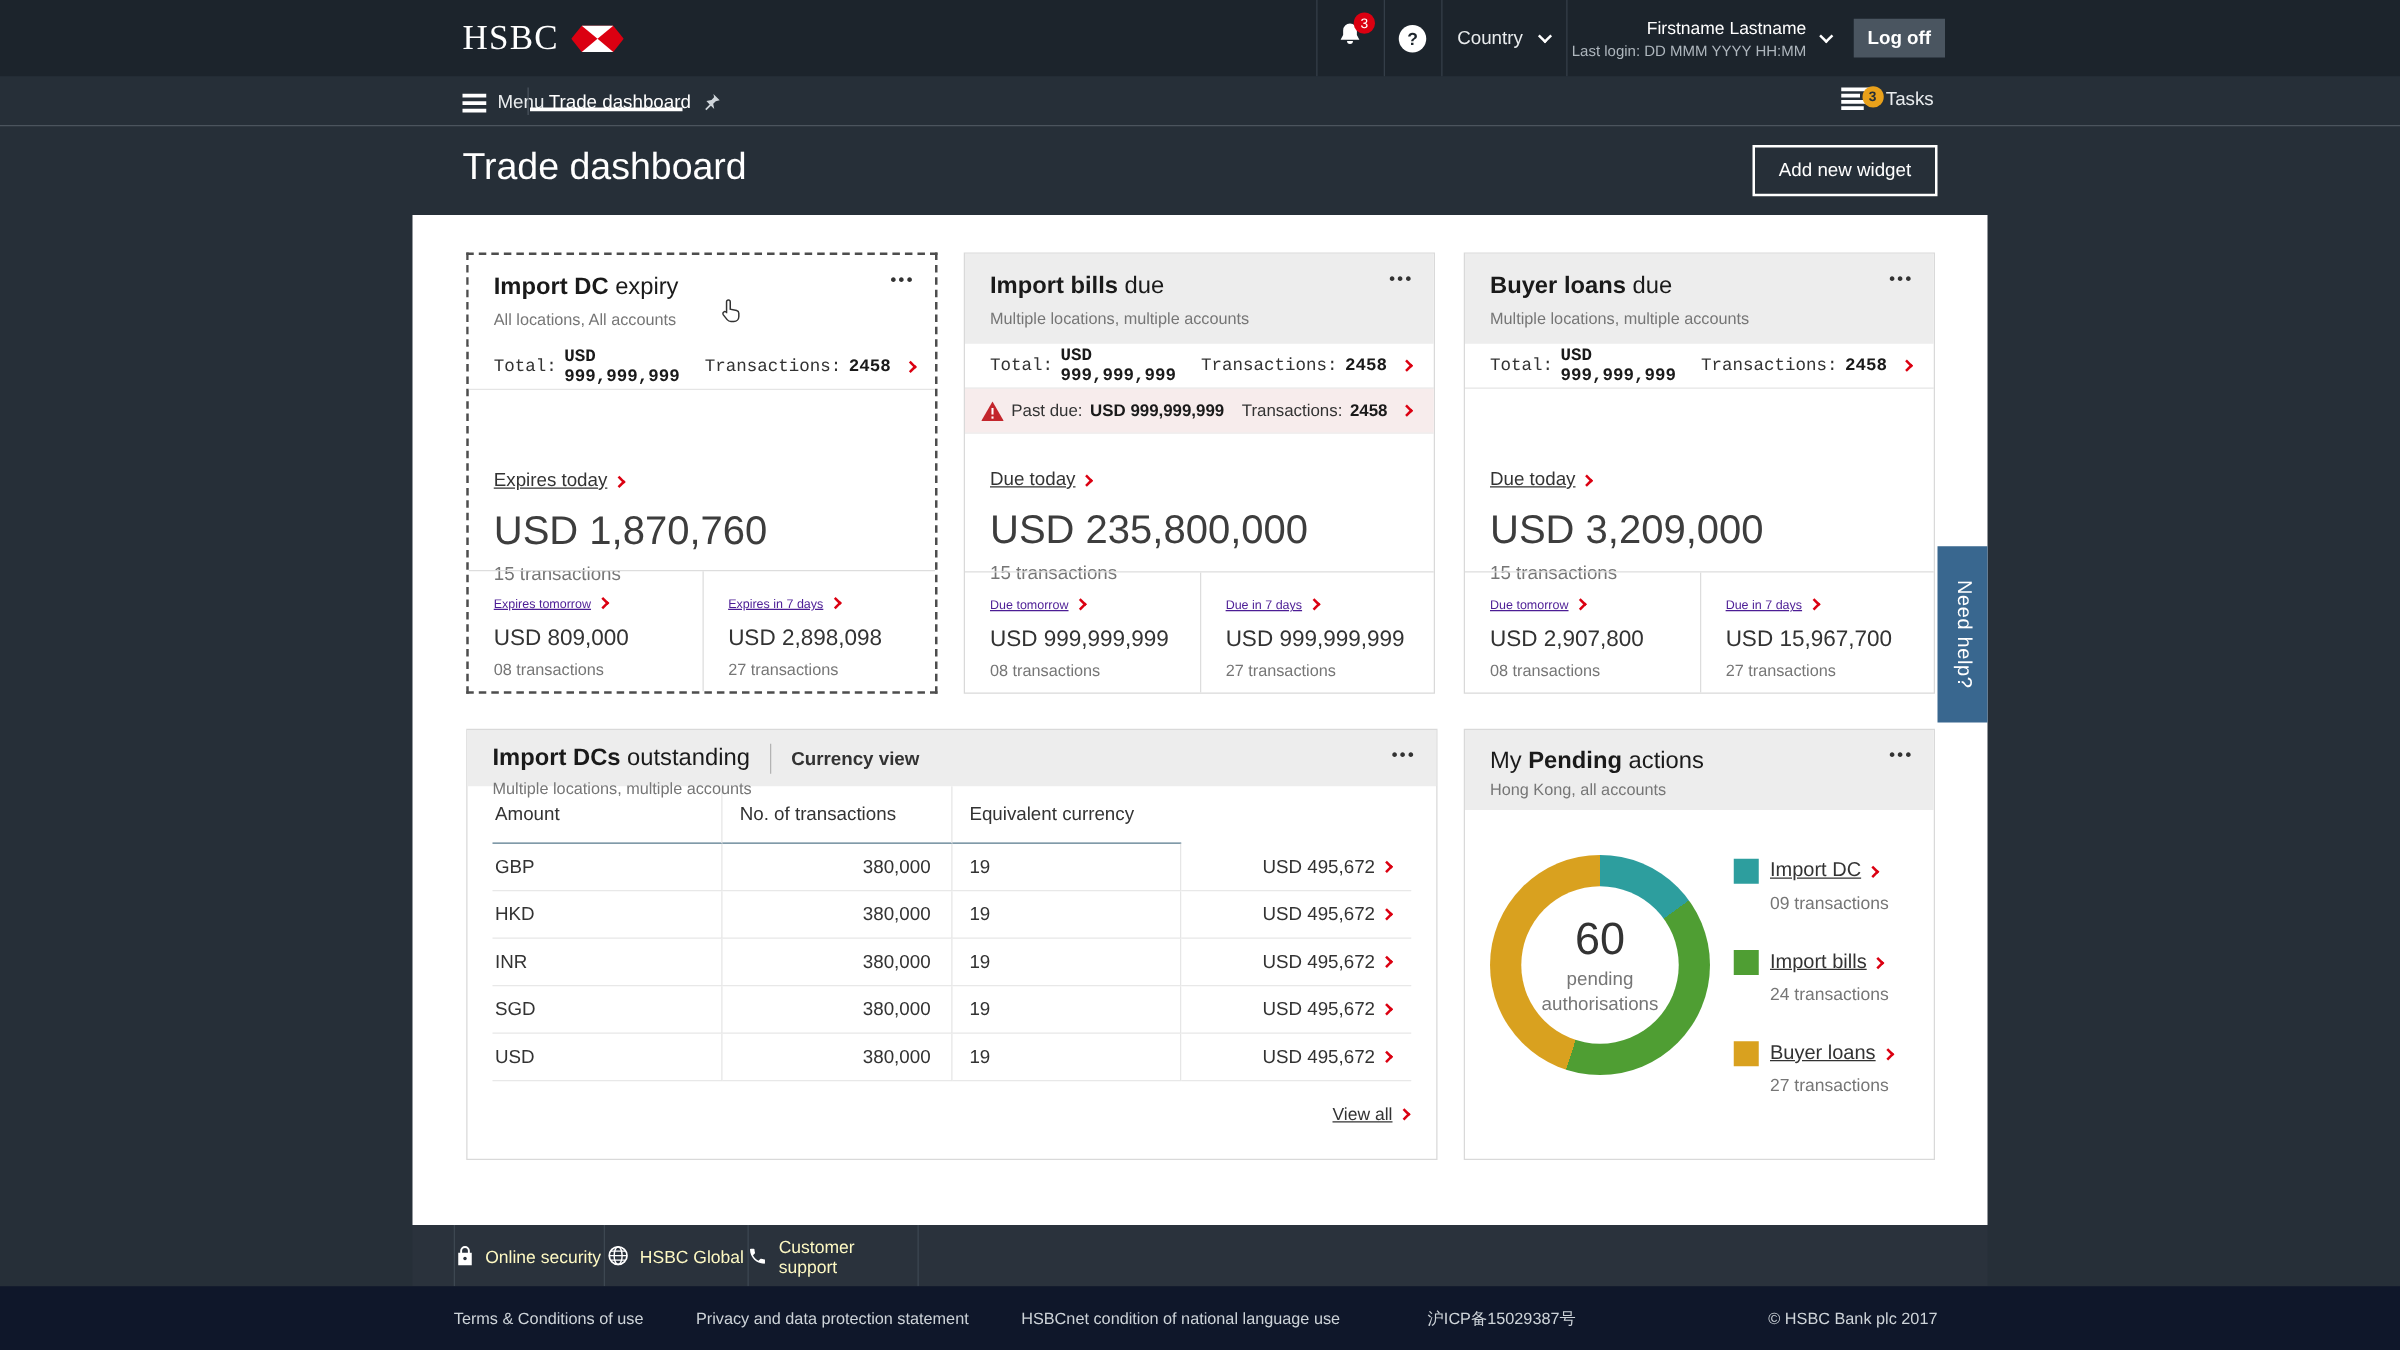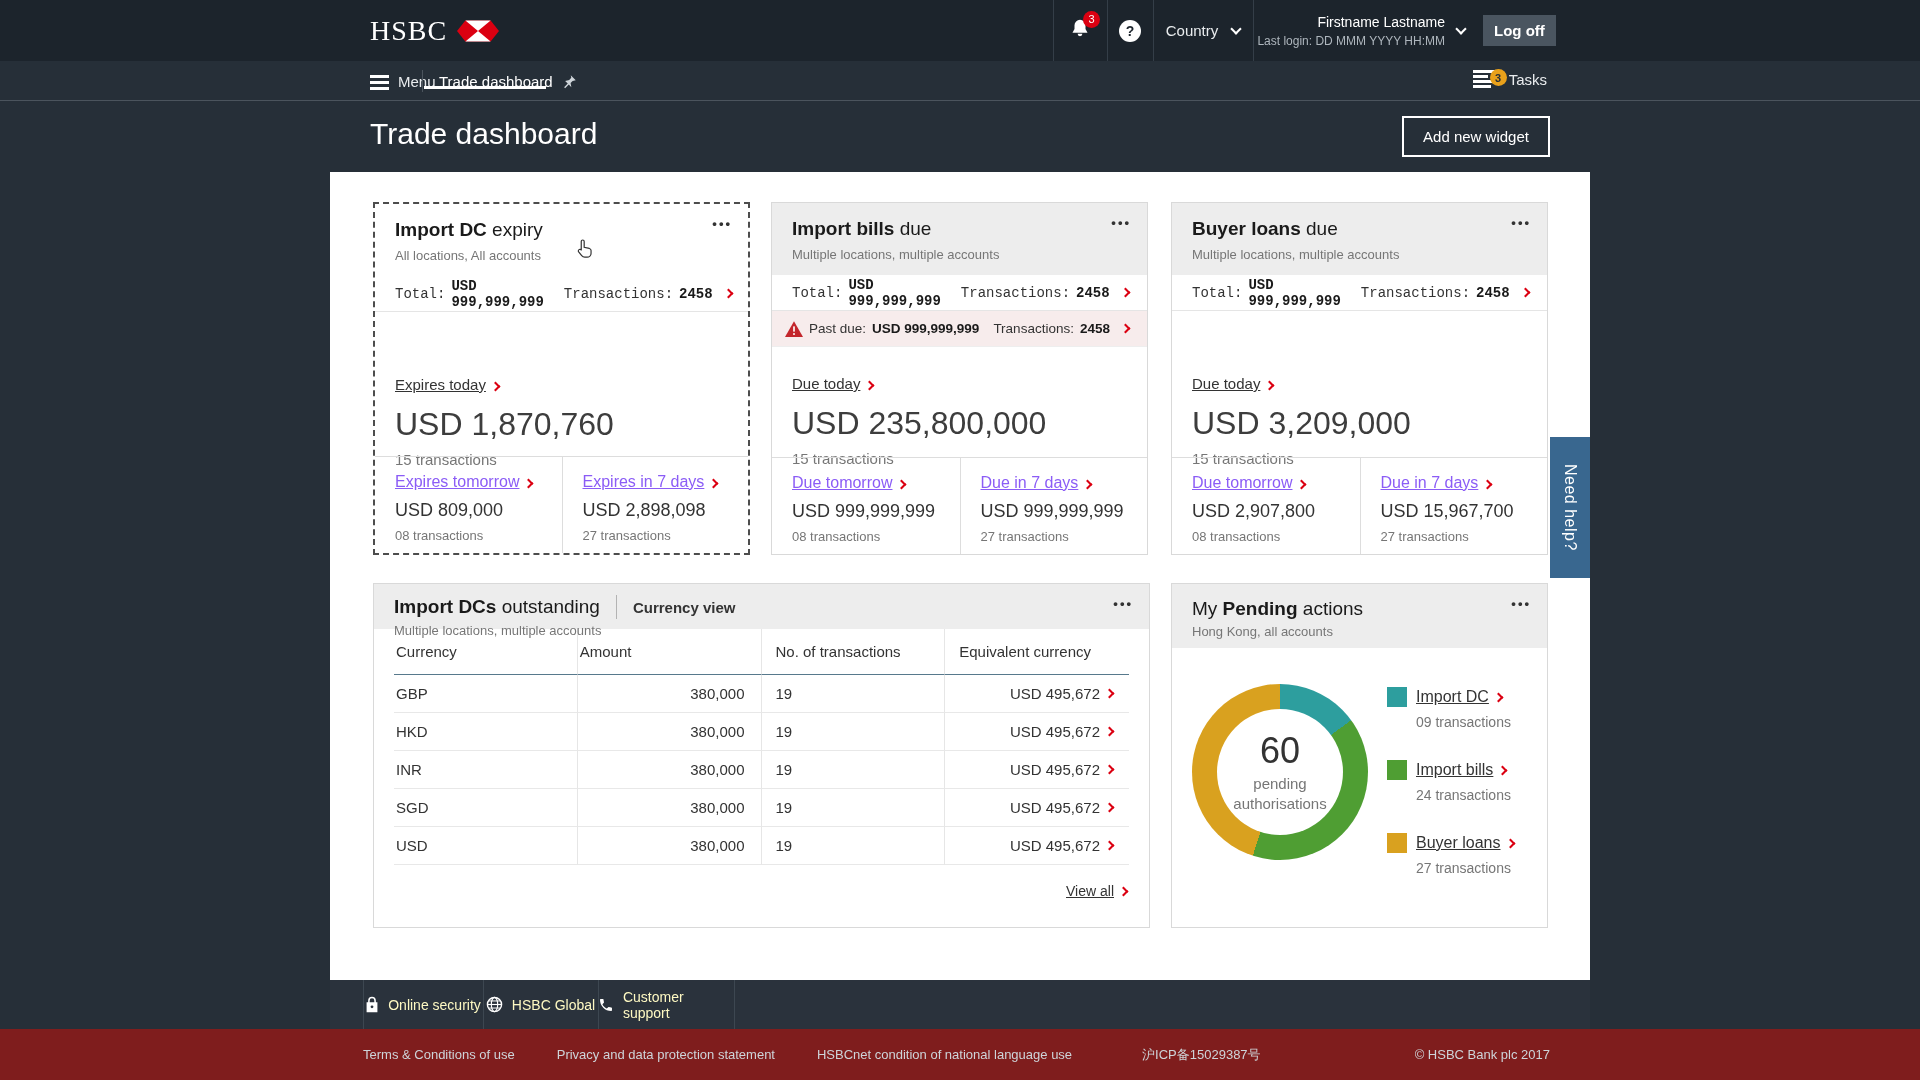"Expires tomorrow" .col-link { color: #8b5cf6 -> #4c1d95; font-size: 16px -> 10px }
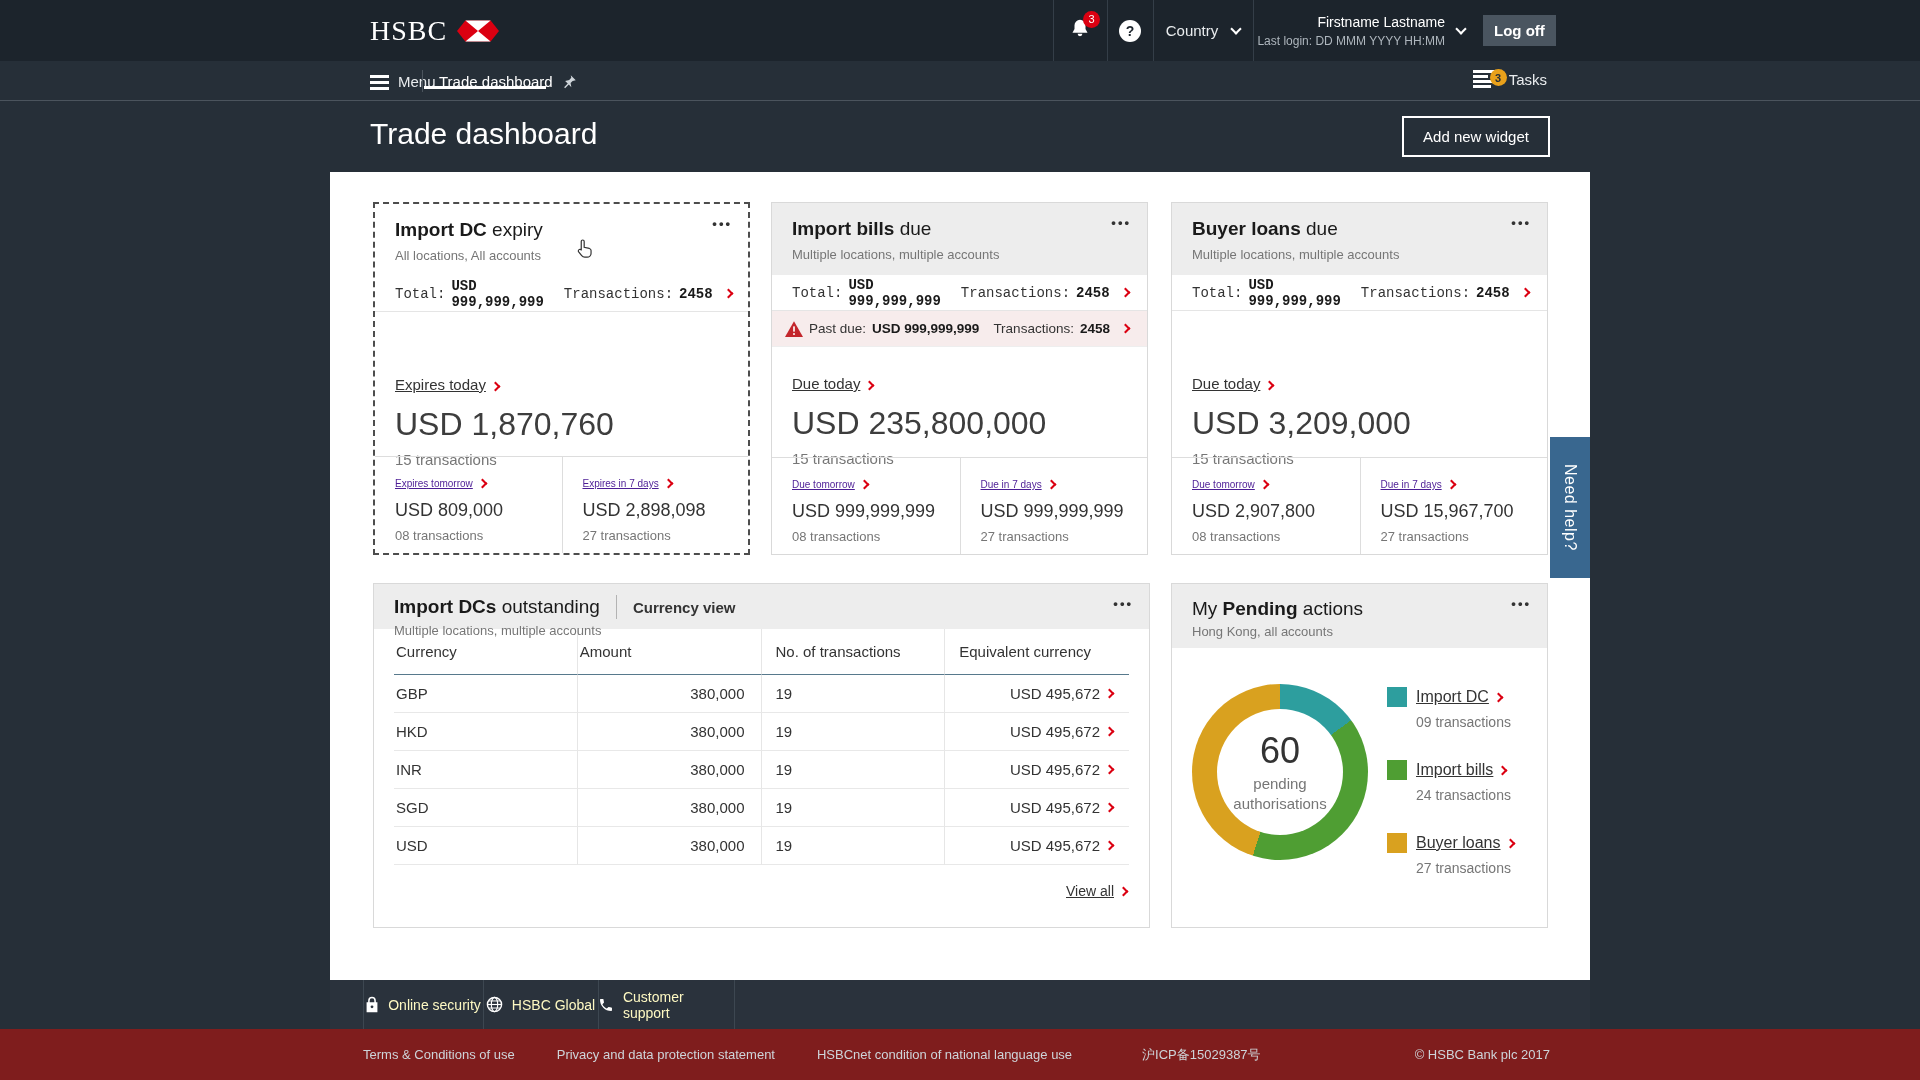"Currency" div.tcell { html: <div>Currency</div> -> none }
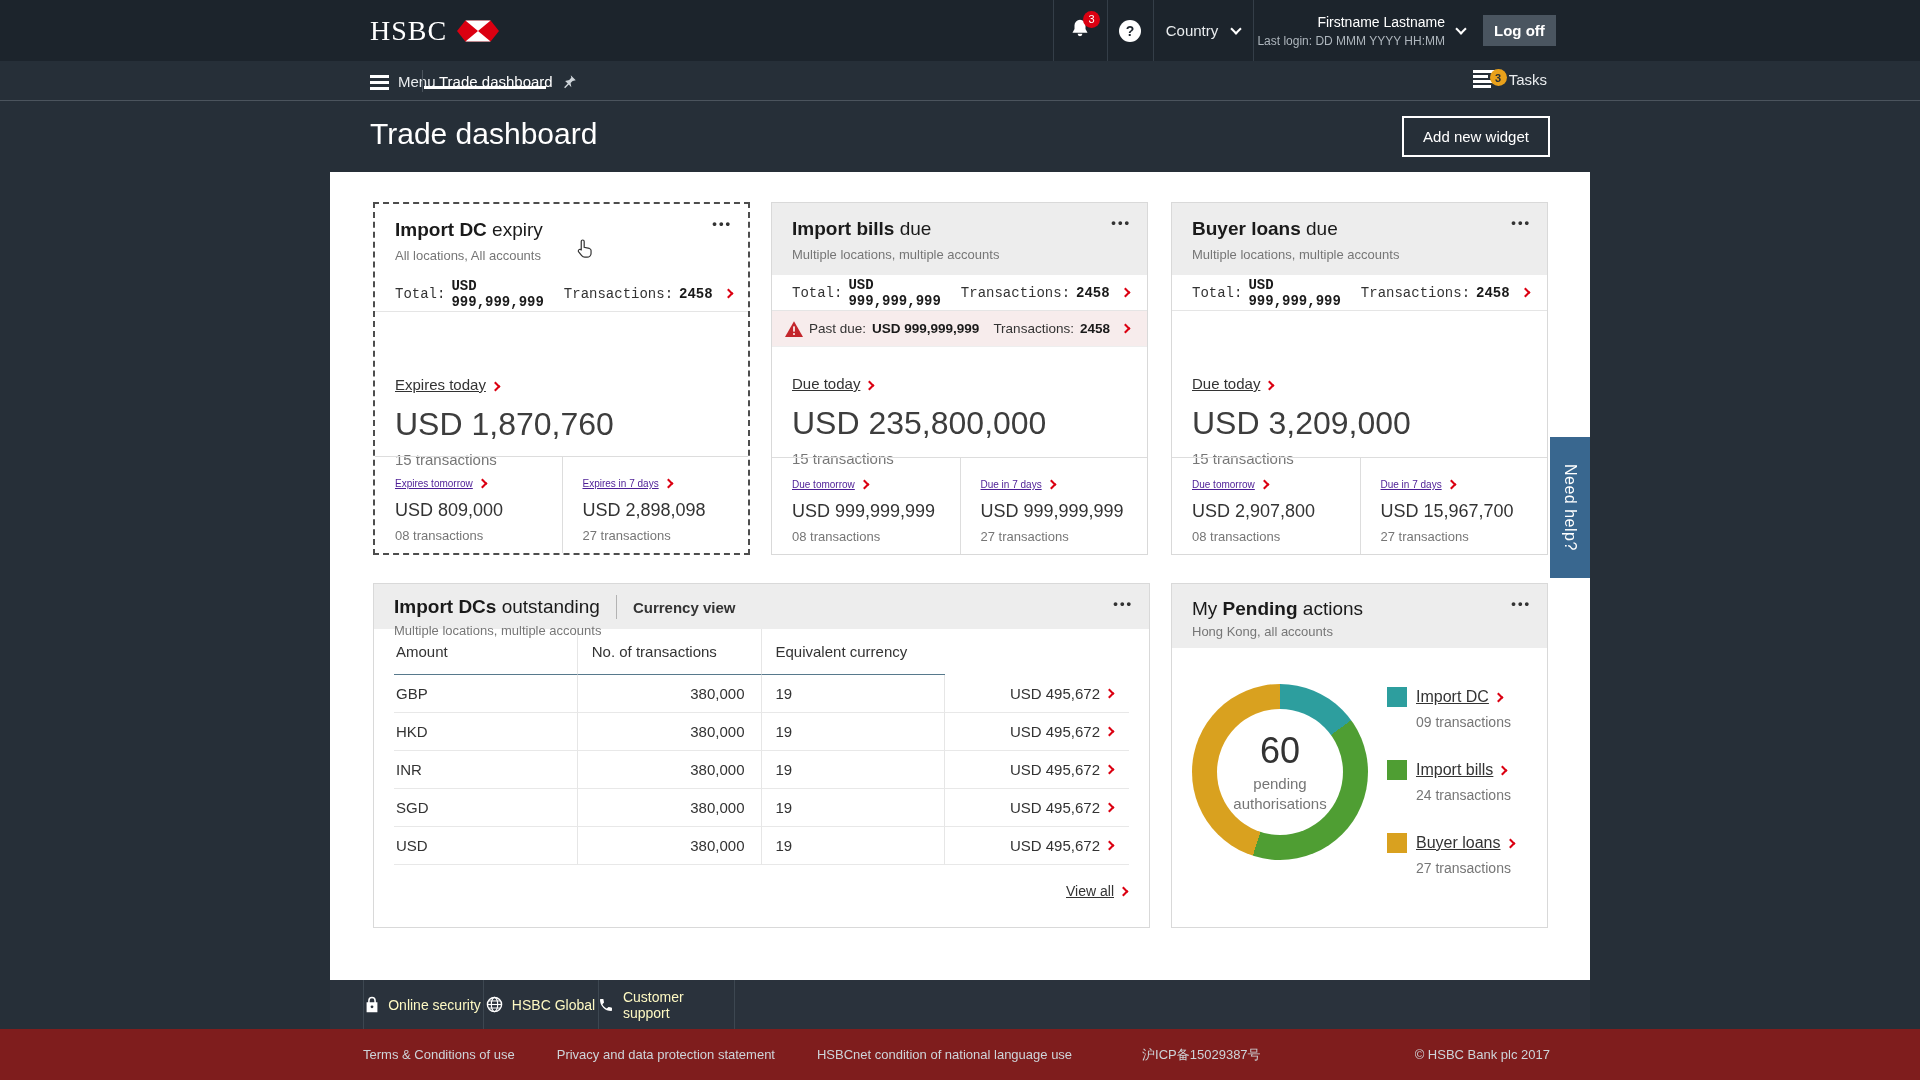"Terms & Conditions of use" .bottom-bar { background: #7f1d1d -> #0f172a }
